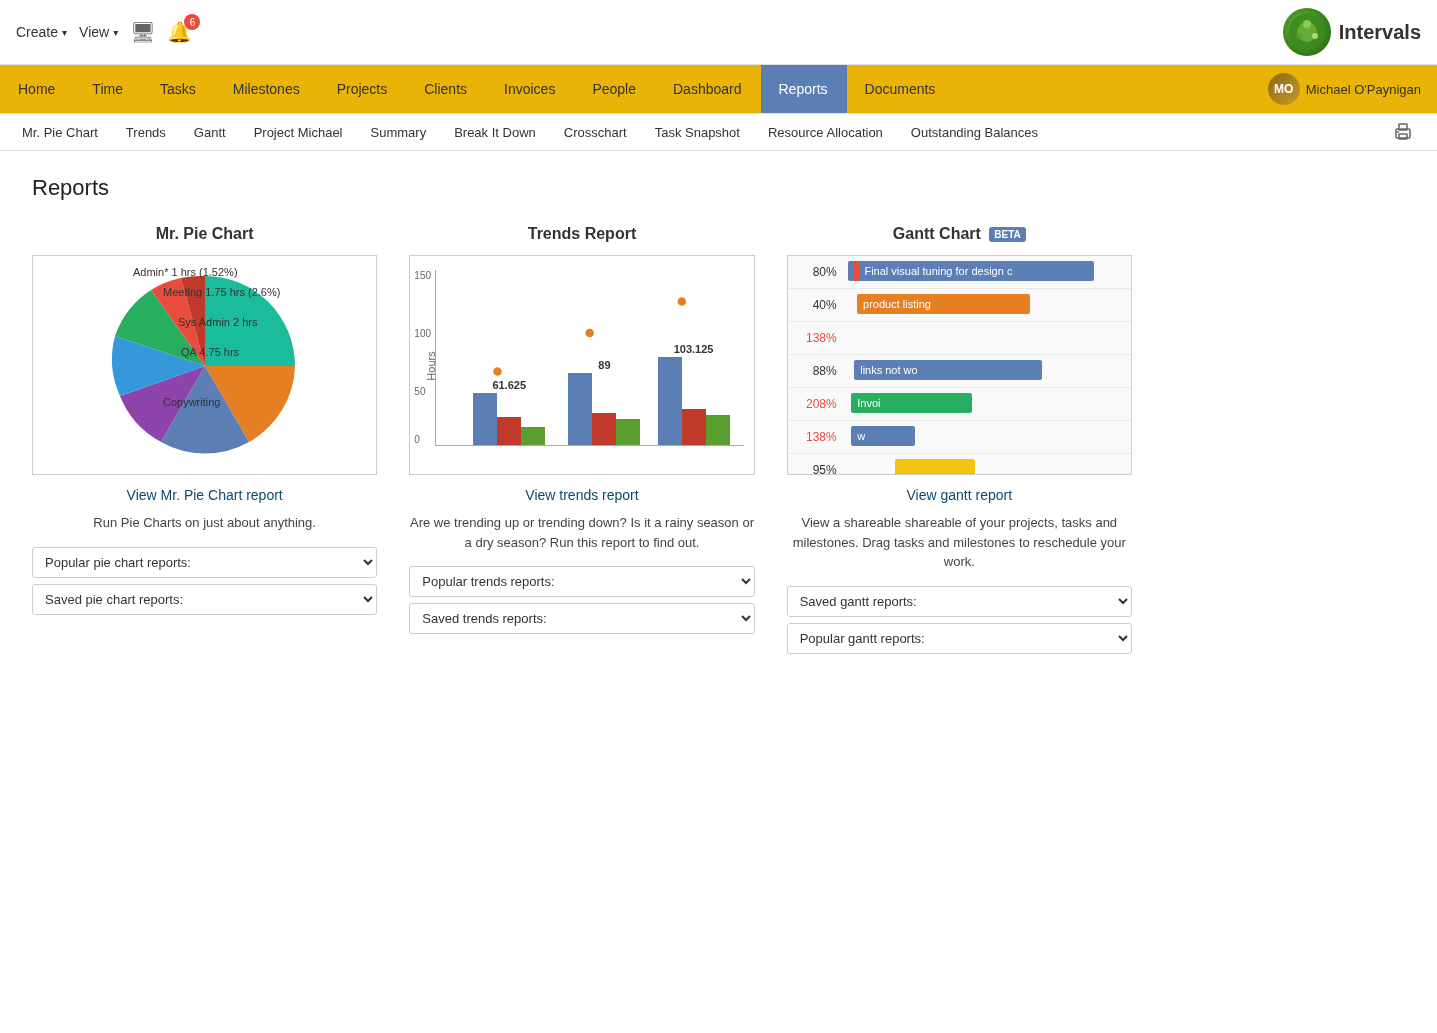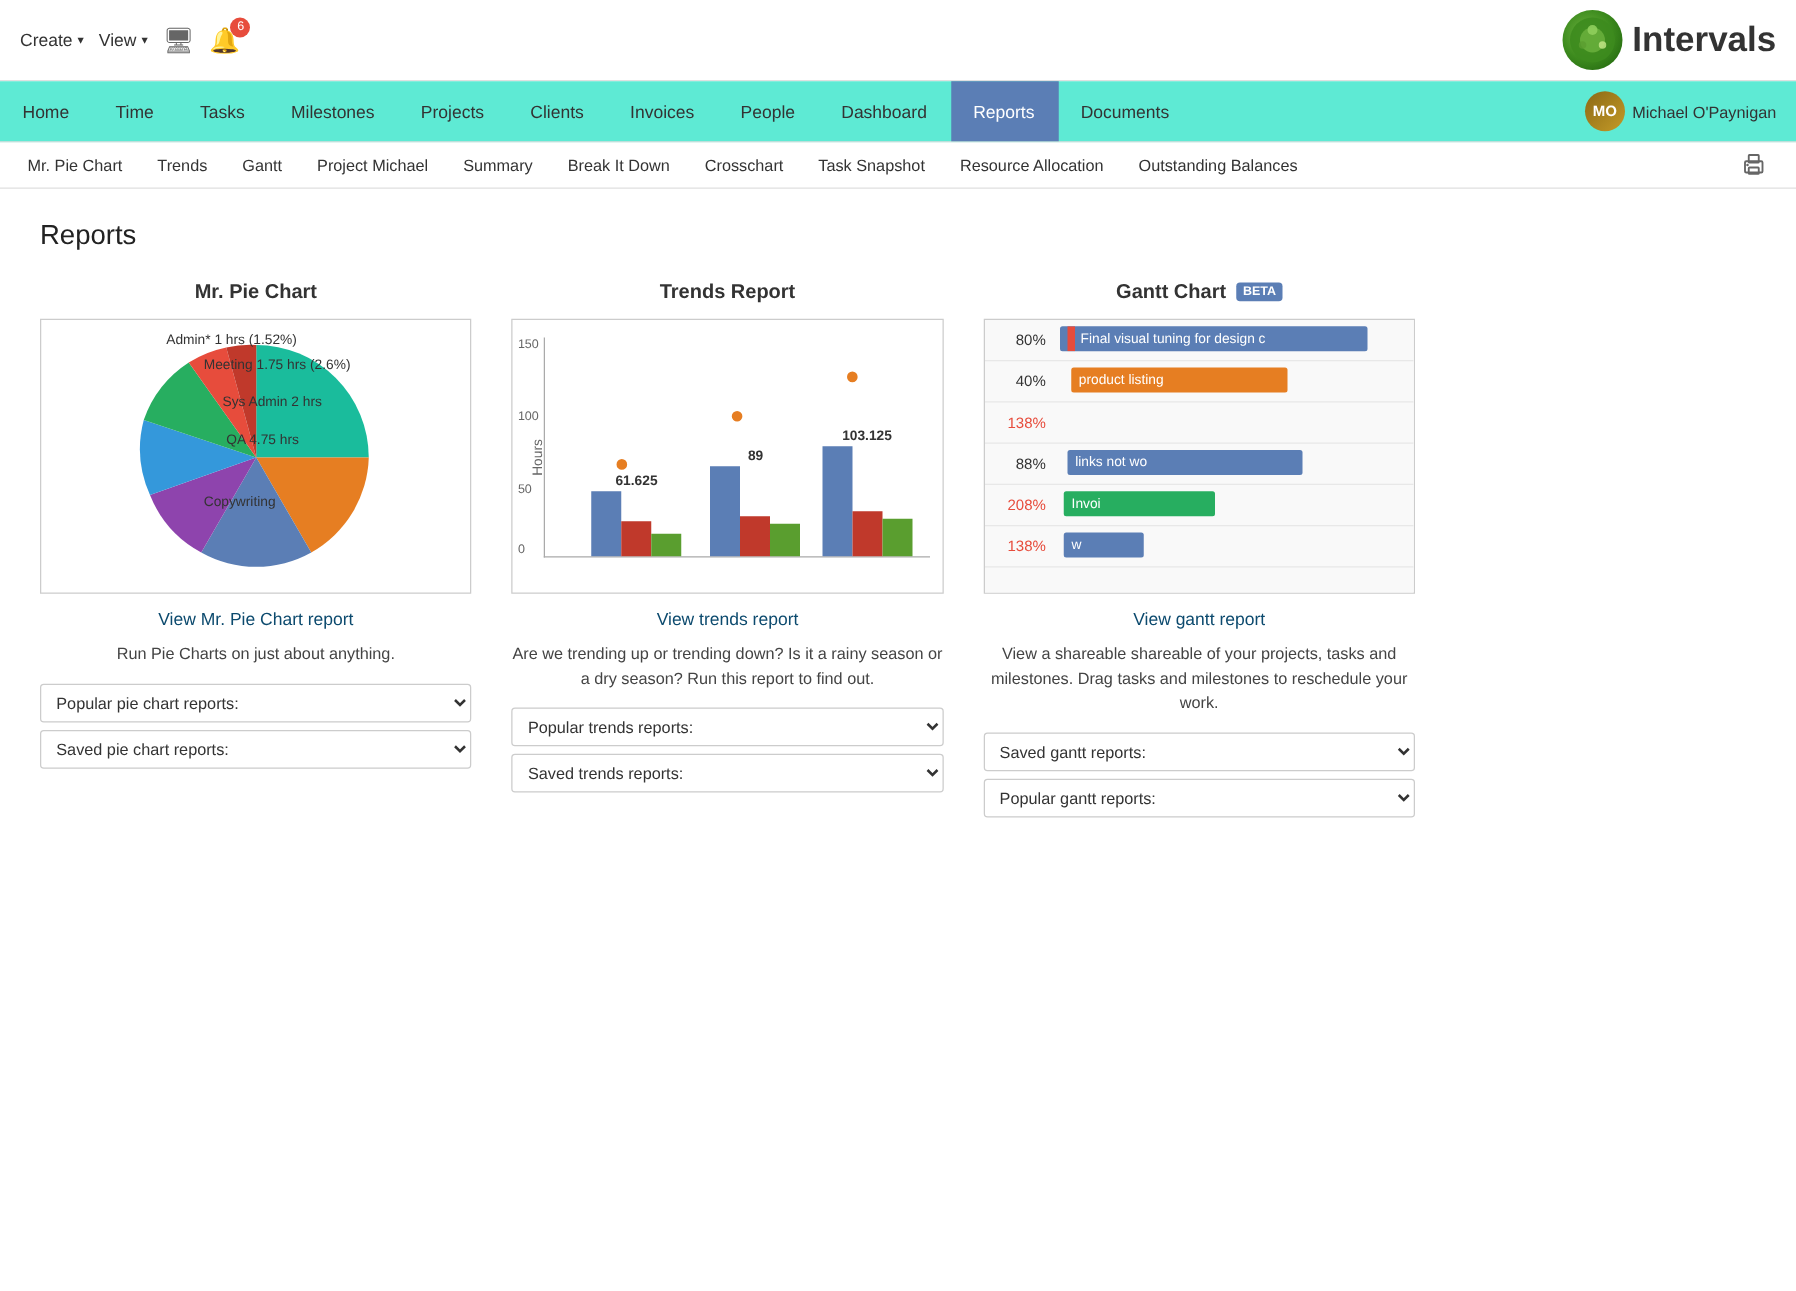"Intervals" .logo-text { font-size: 28px -> 20px }
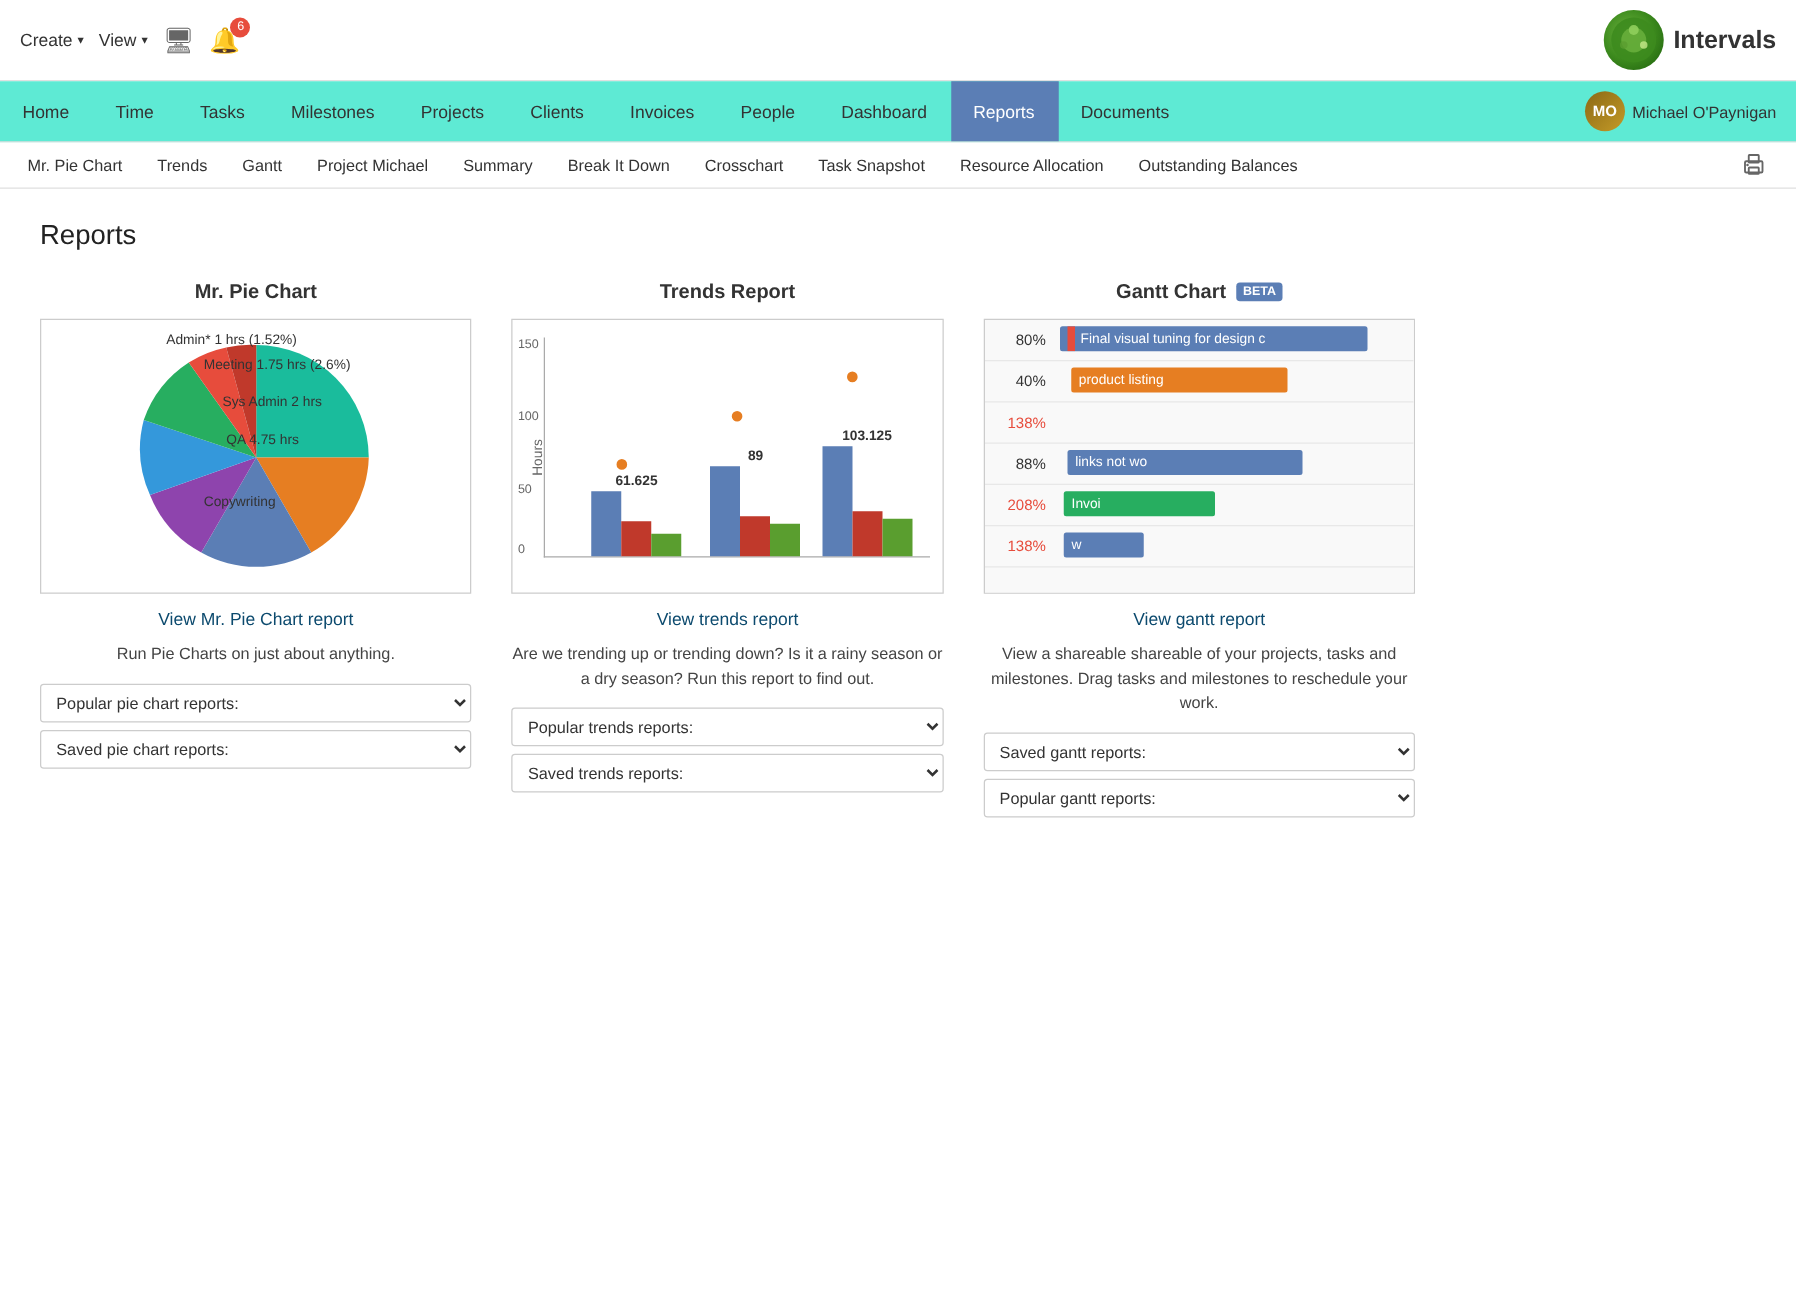"Home" .main-nav { background: #5eead4 -> #eab308 }
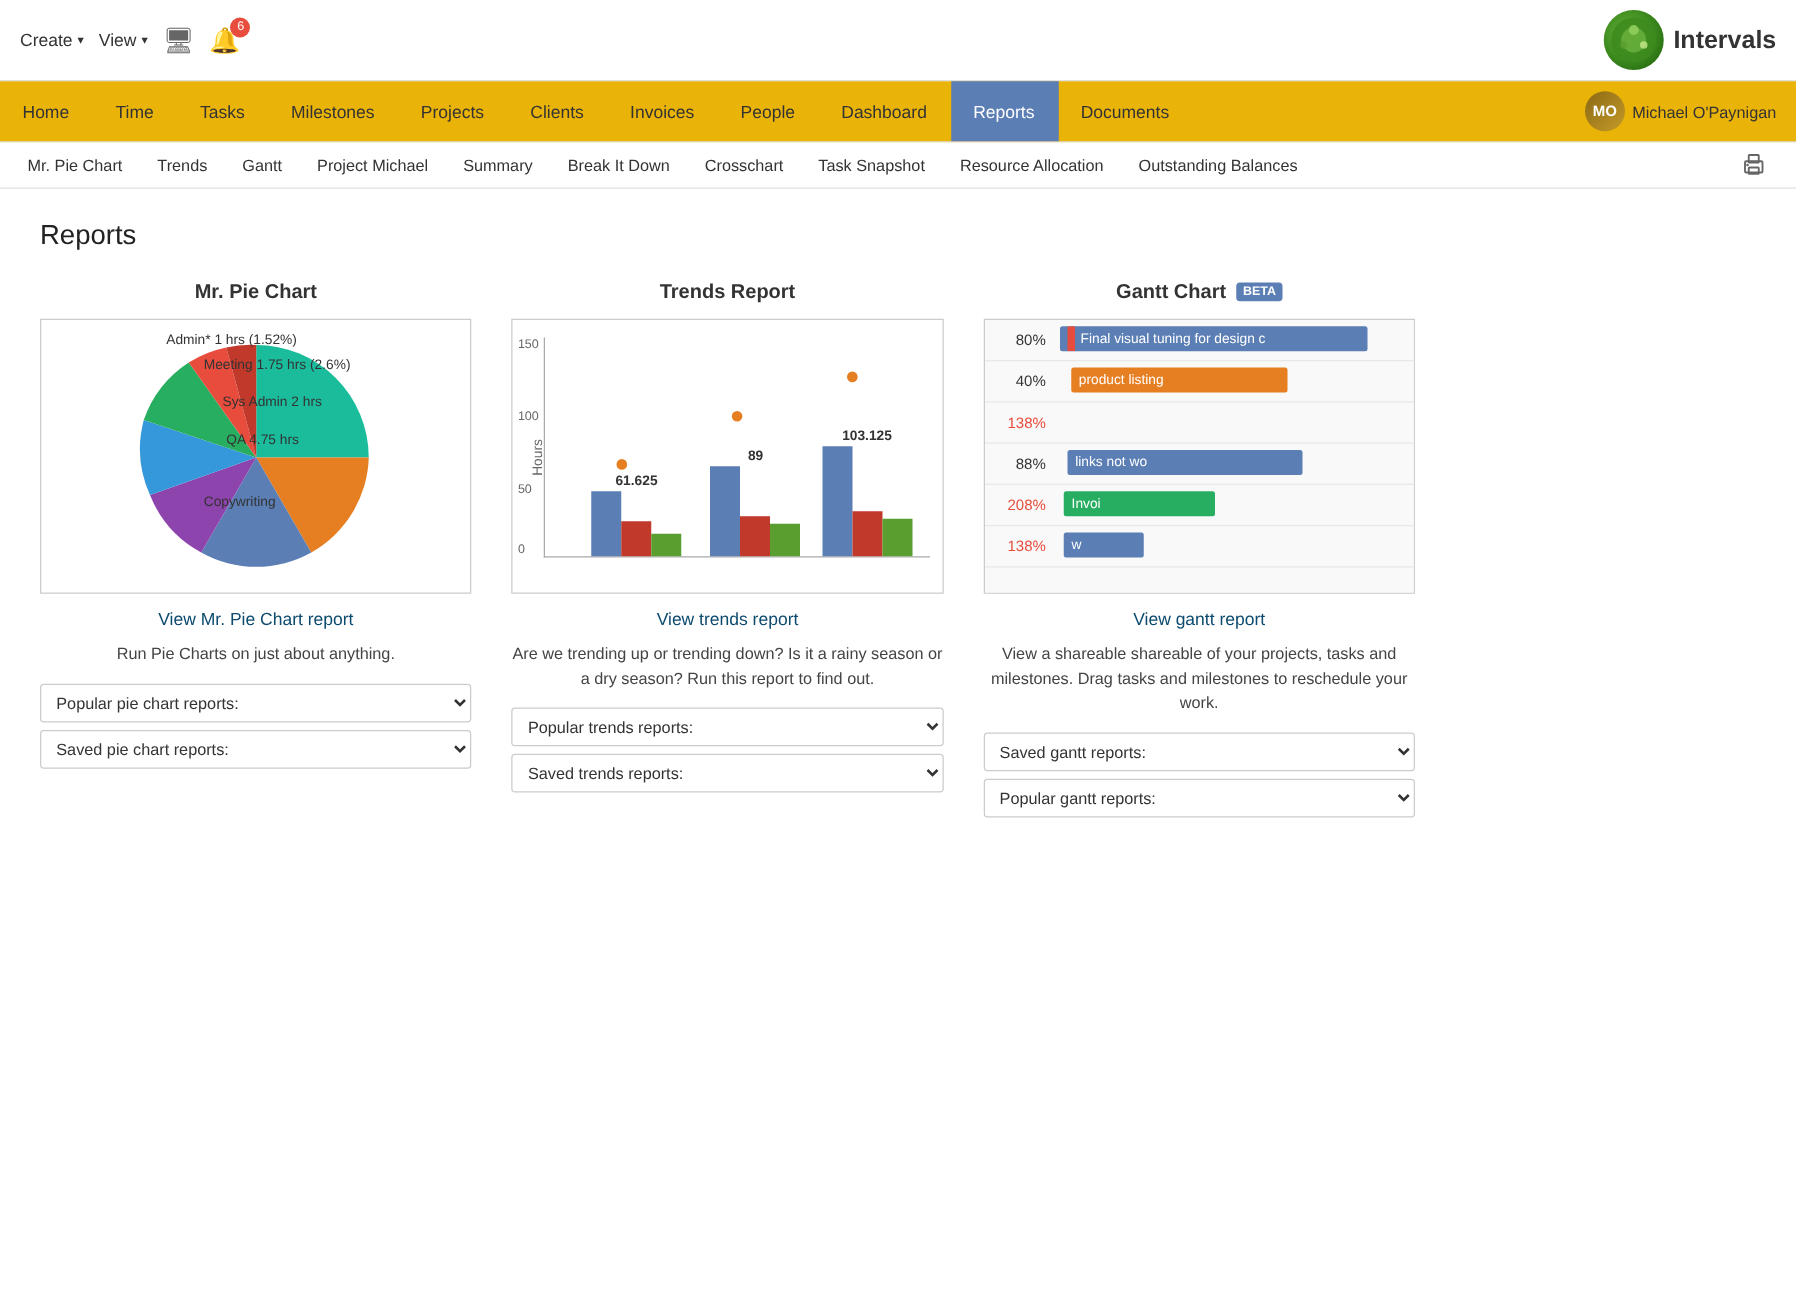"95%" div.gantt-row { html: none -> <div> <div>95%</div> <div> <div> <span></span> </div> </div> </div> }
